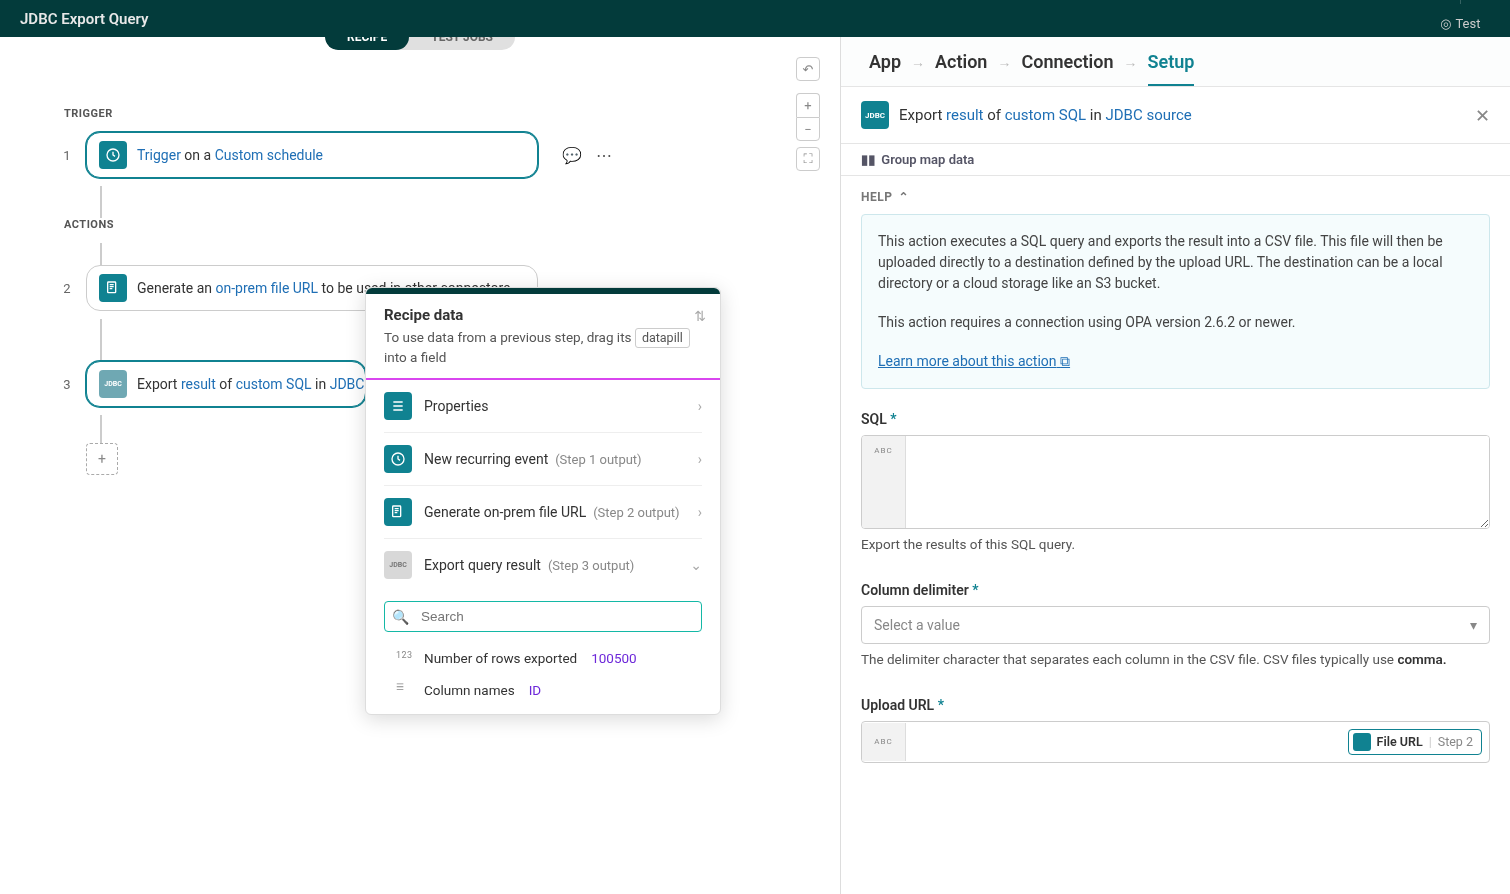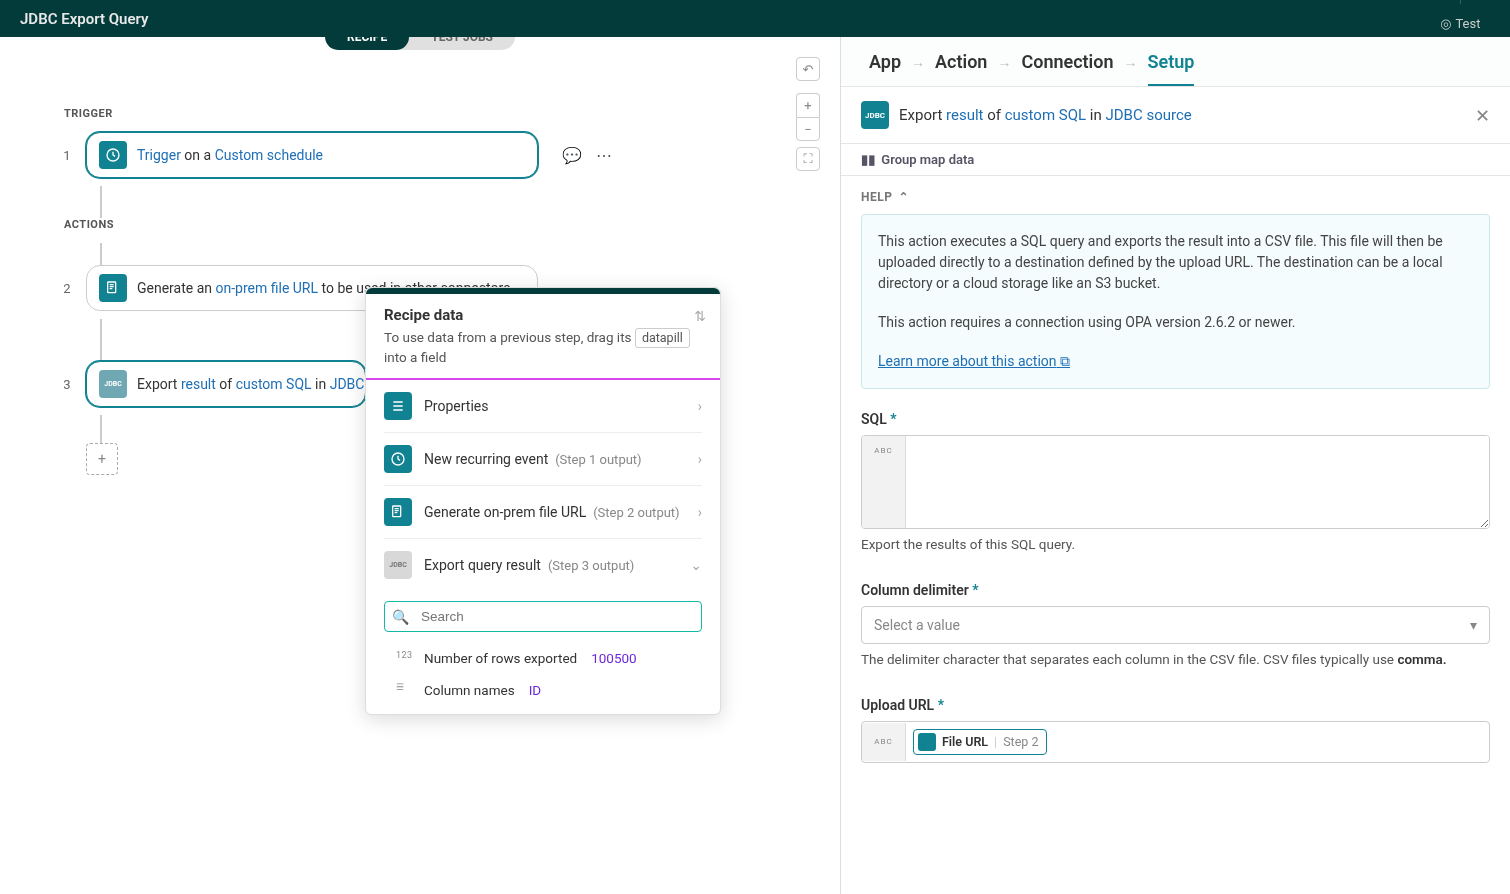"File URL" .pill-wrap { text-align: none -> right }
